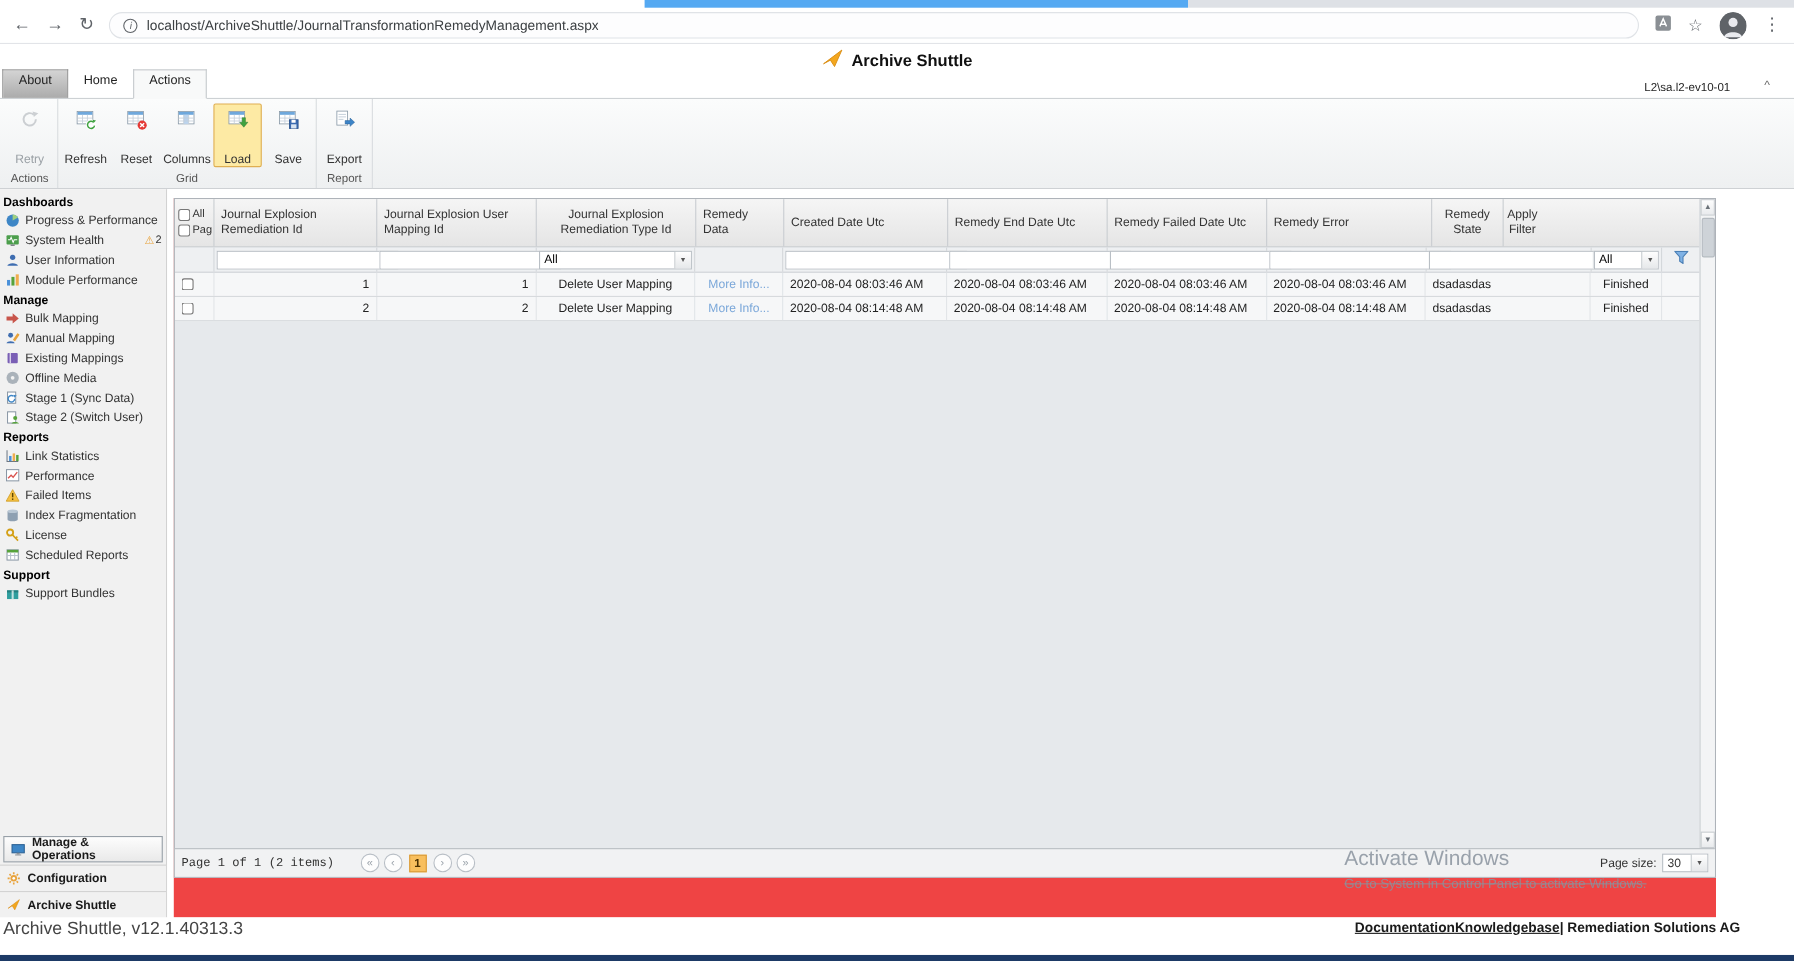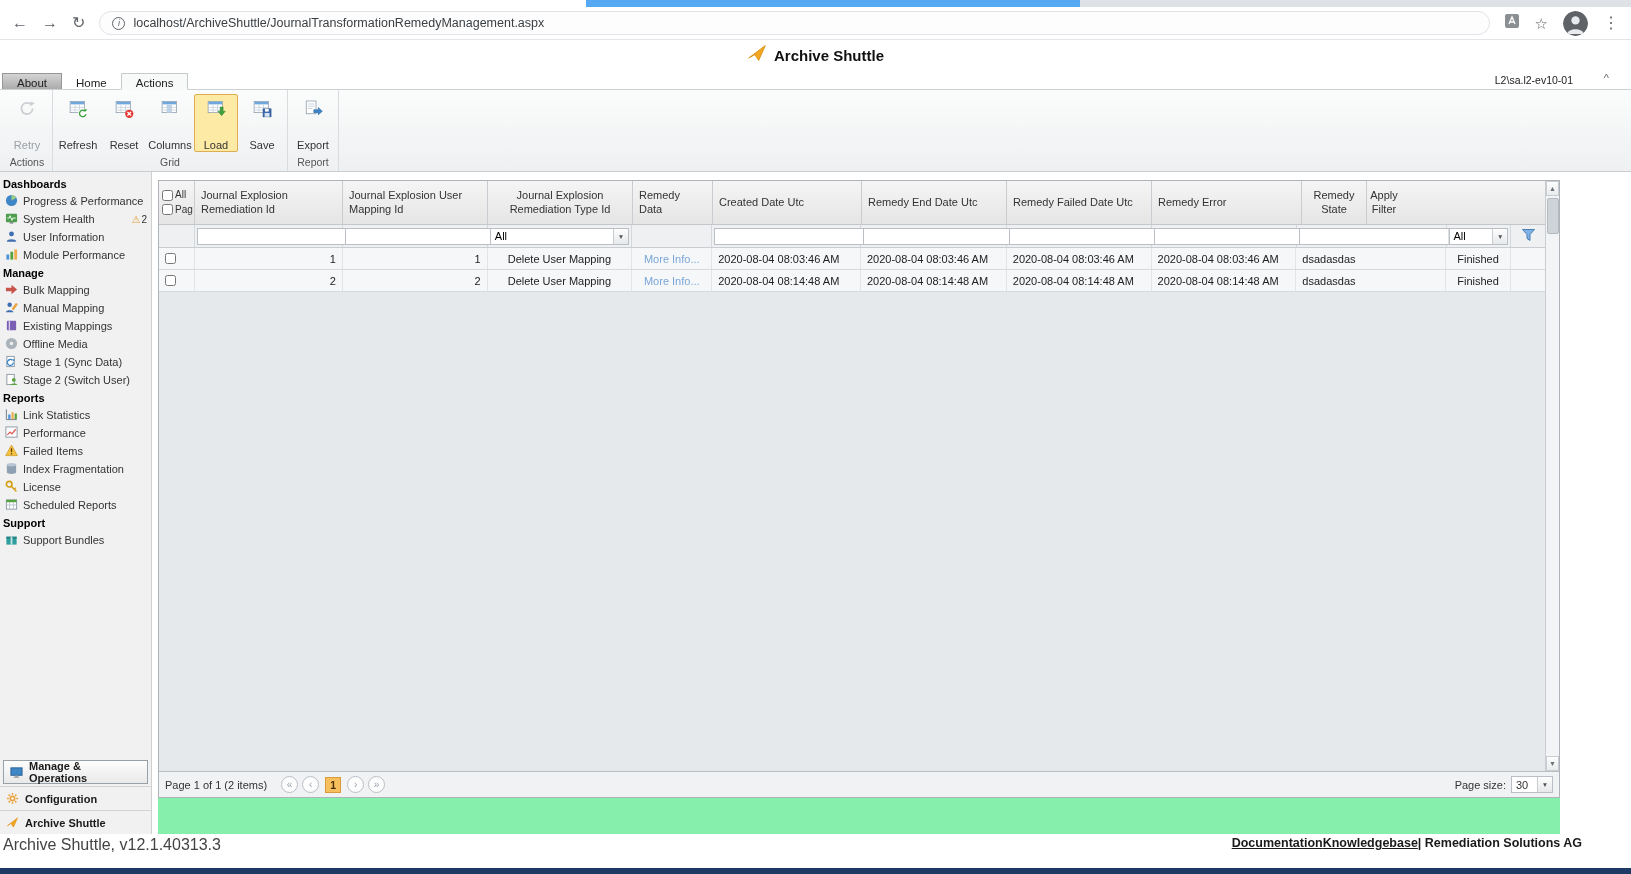"About" .rtab { padding: 3px 14px 0 -> 3px 14px 10px }
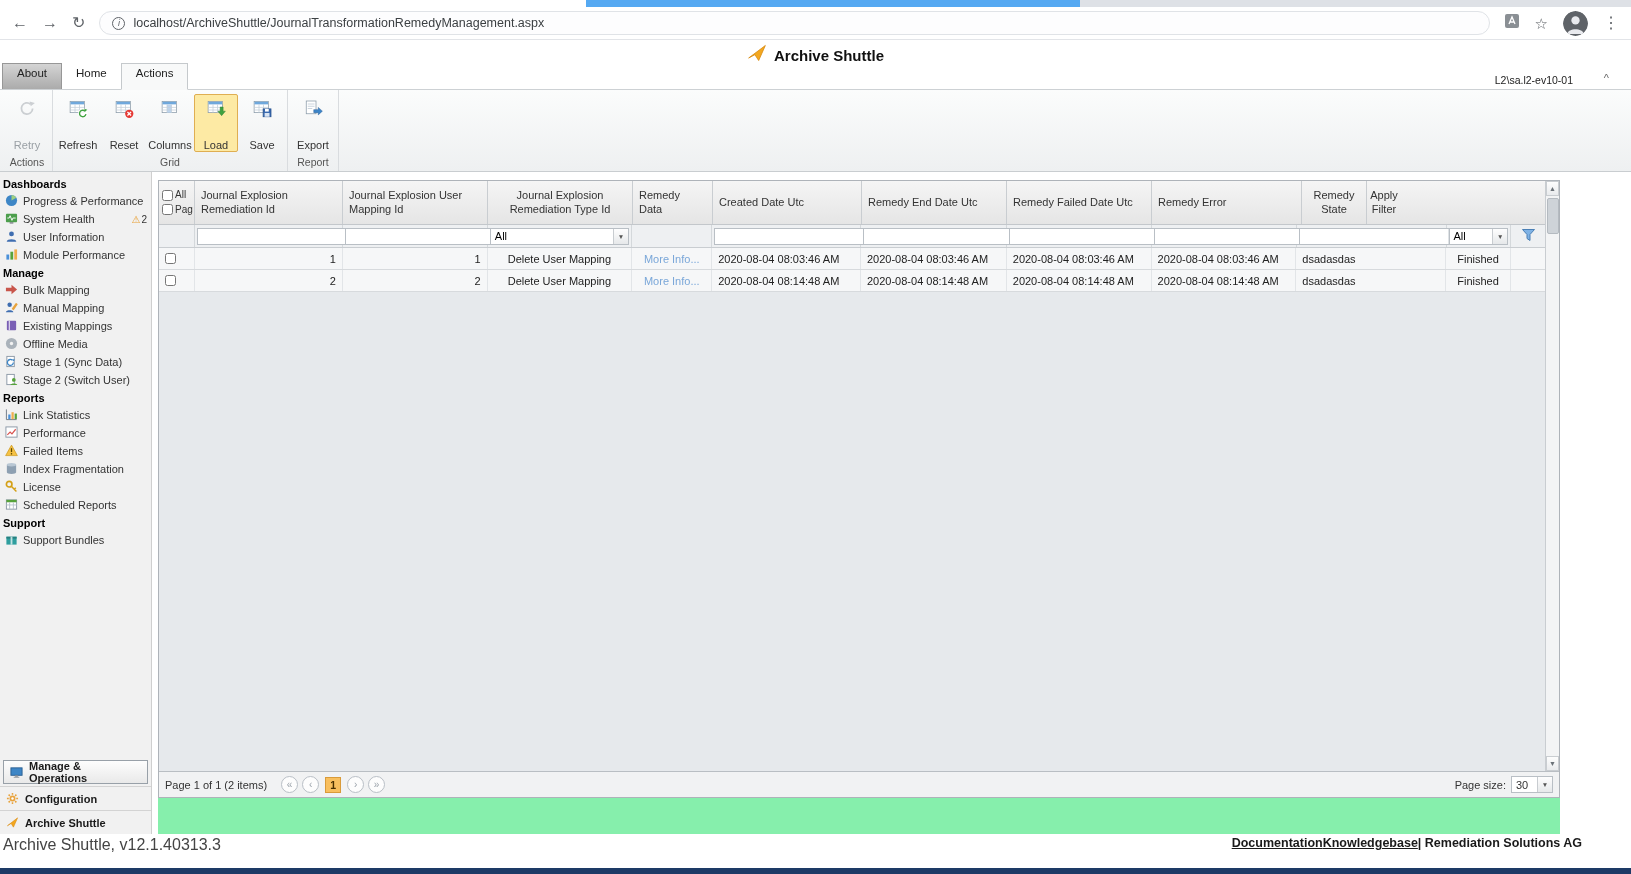"All" .gridwrap { background: #86efac -> #ef4444 }
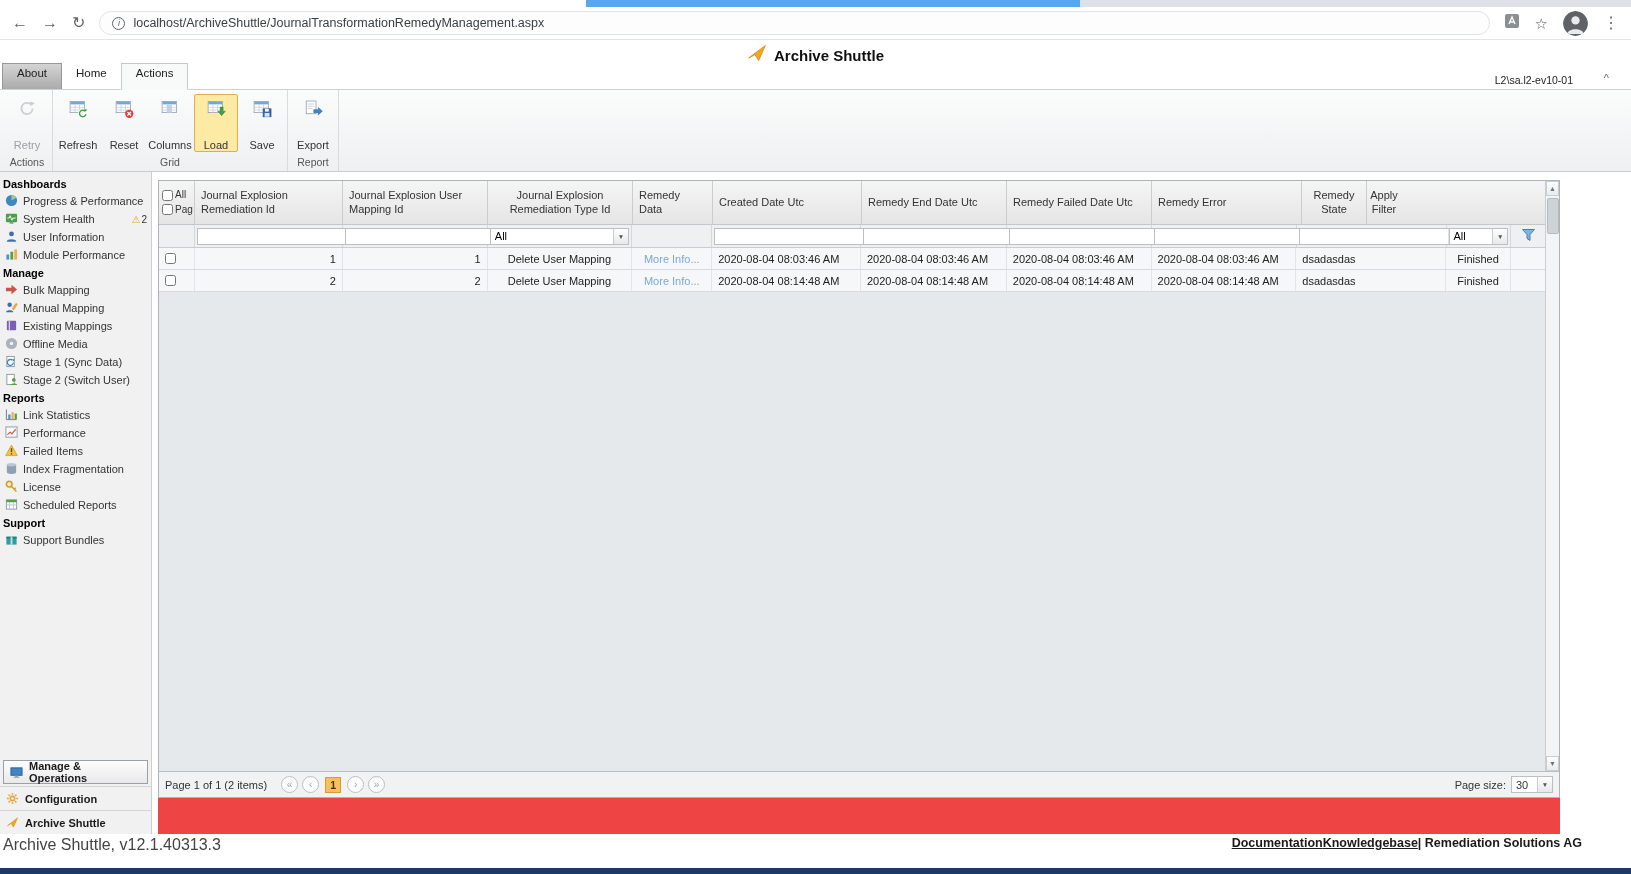"Page 1 of 1 (2" .psummary { font-family: none -> Liberation Mono, monospace; margin-right: 10px -> 20px }
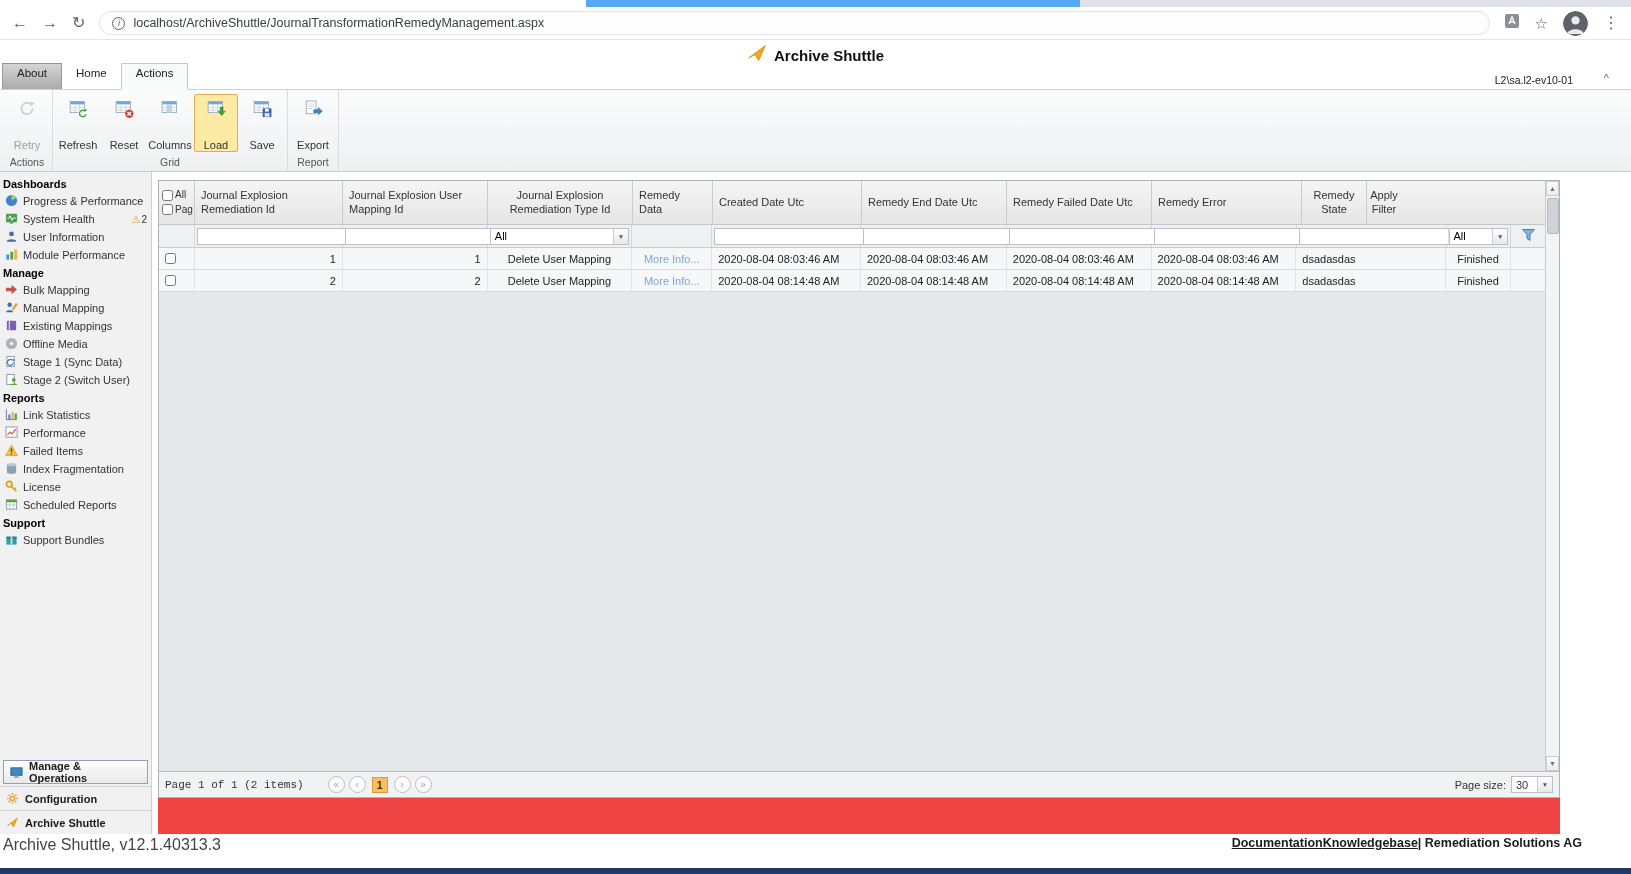"Activate Windows" div.watermark { html: none -> <div> <div>Activate Windows</div> <div>Go to System in Control Panel to activate Windows.</div> </div> }
